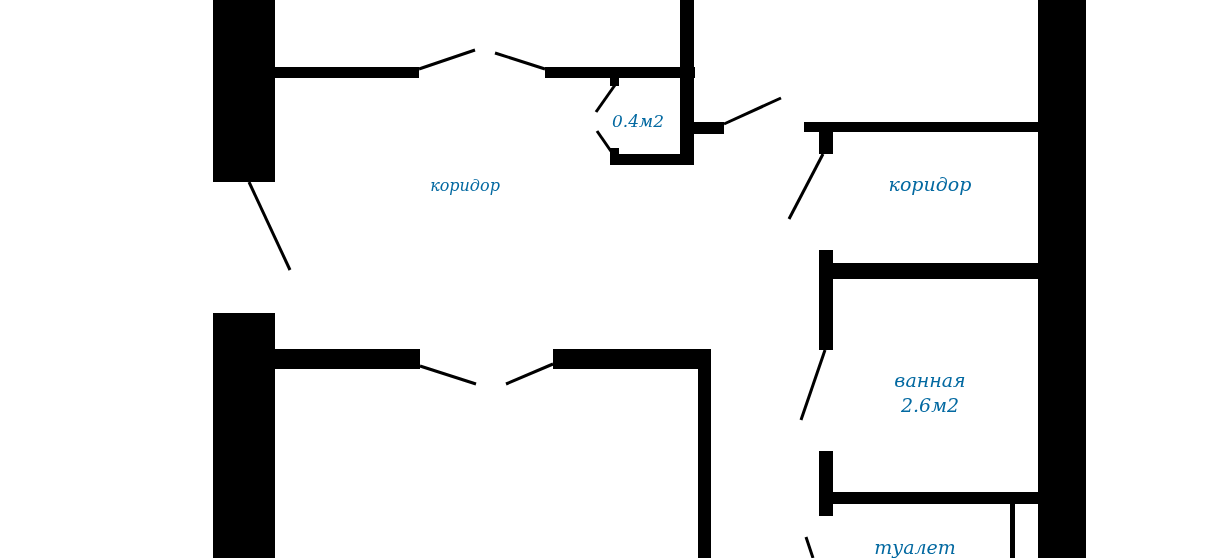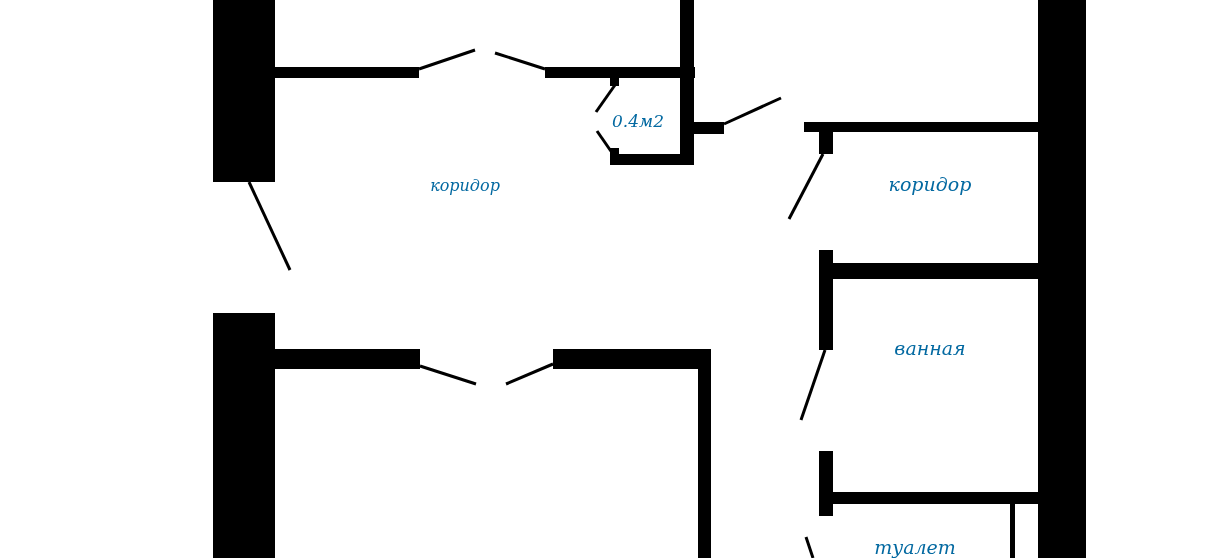"ванная" #lbl-bath { top: 336px -> 368px }
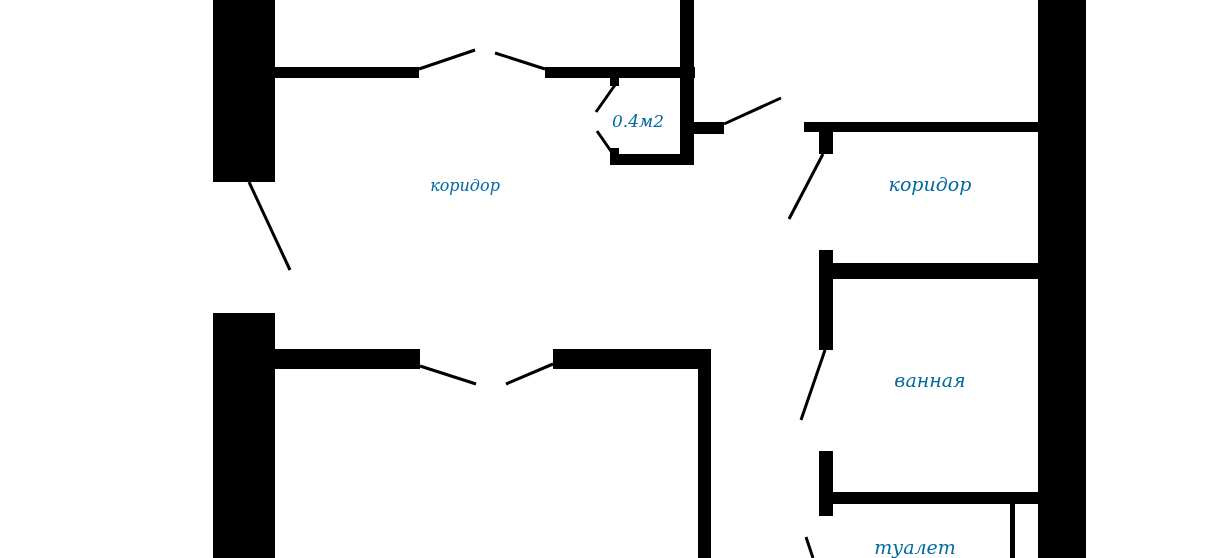"2.6м2" span.area { html: none -> <span>2.6м2</span> }
